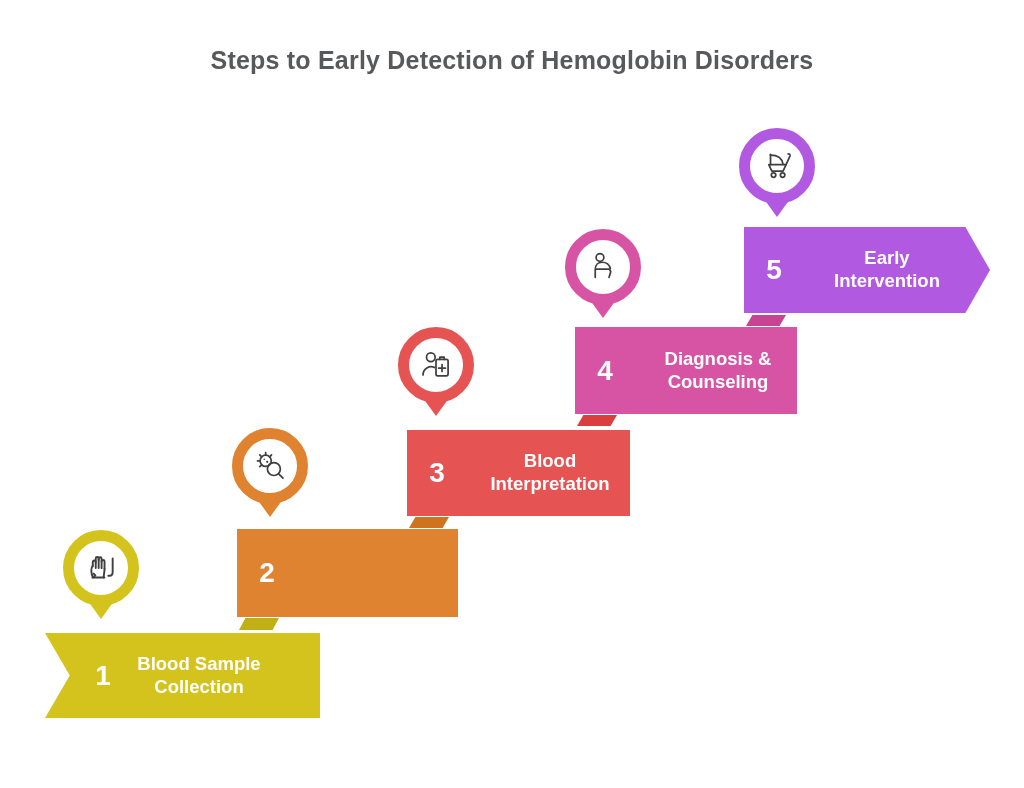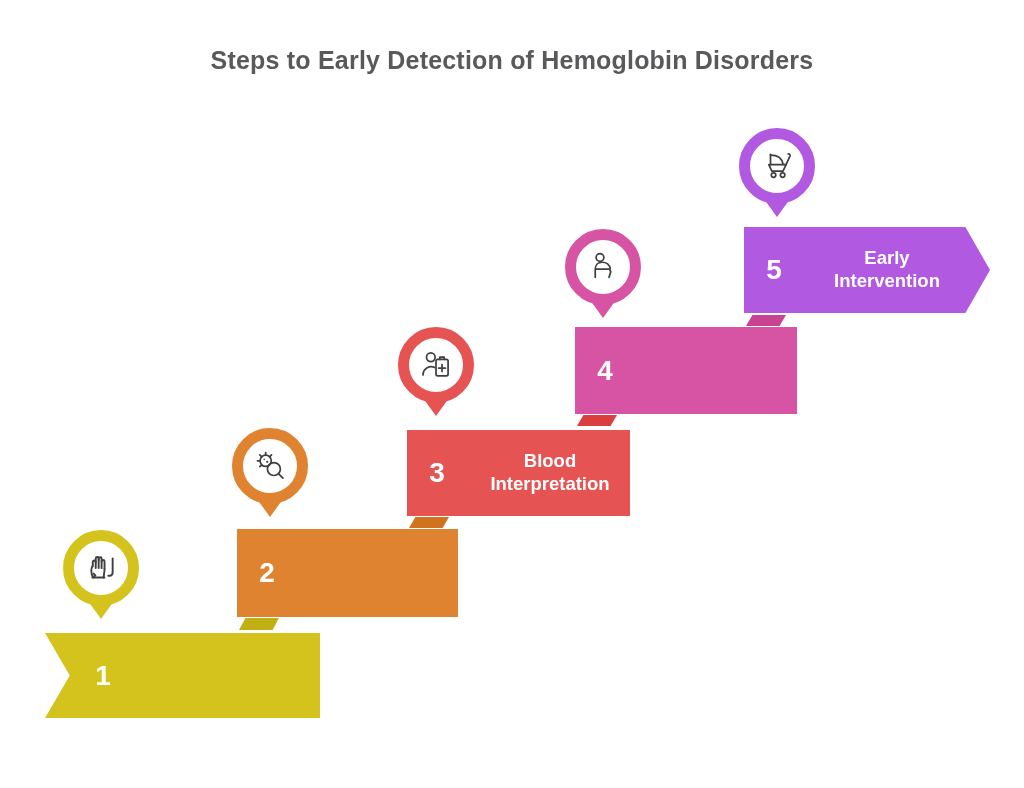"Diagnosis & Counseling" span.label { html: none -> <span>Diagnosis &amp; Counseling</span> }
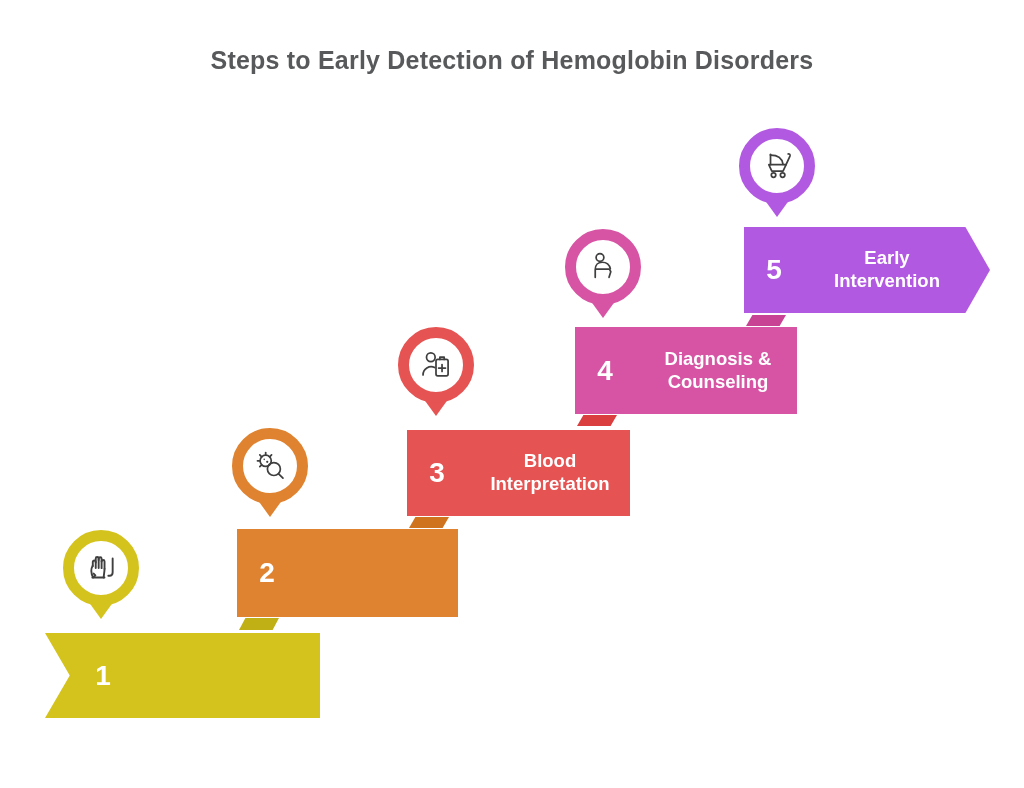"Blood Sample Collection" span.label { html: none -> <span>Blood Sample Collection</span> }
